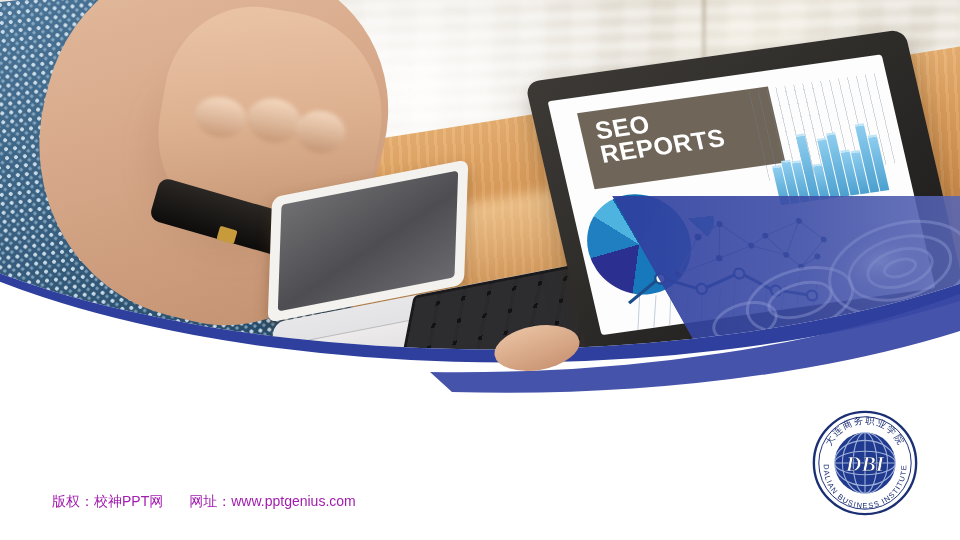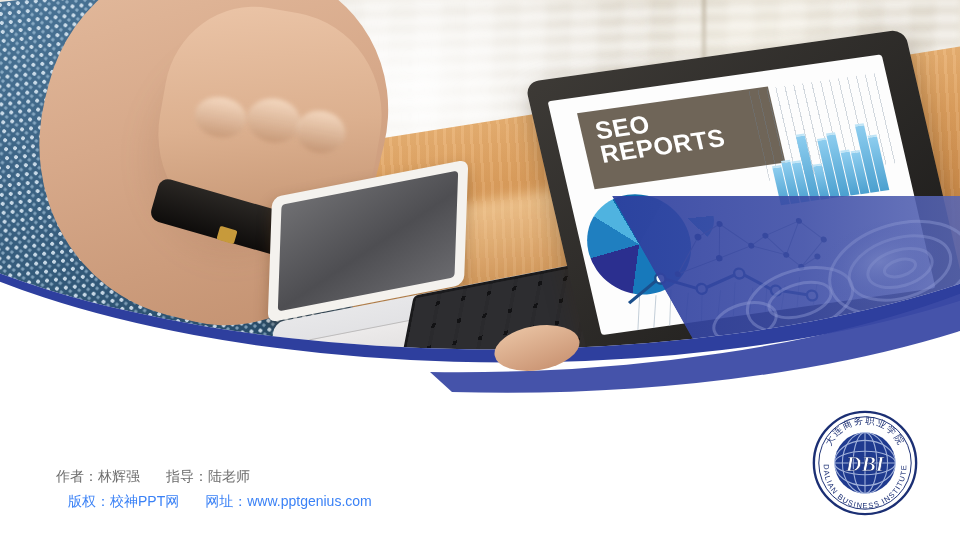"作者：林辉强 指导：陆老师" div.meta1 { html: <div> <span>作者：林辉强</span><span></span><span>指导：陆老师</span> </div> -> none }
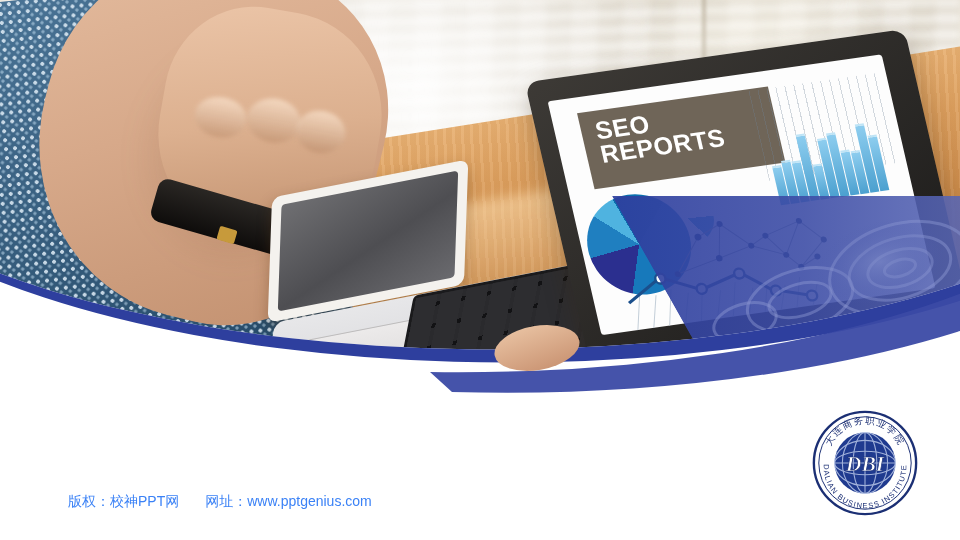"版权：校神PPT网 网址：www.pptgenius.com" .meta2 { color: #3b82f6 -> #a21caf; left: 68px -> 52px }
